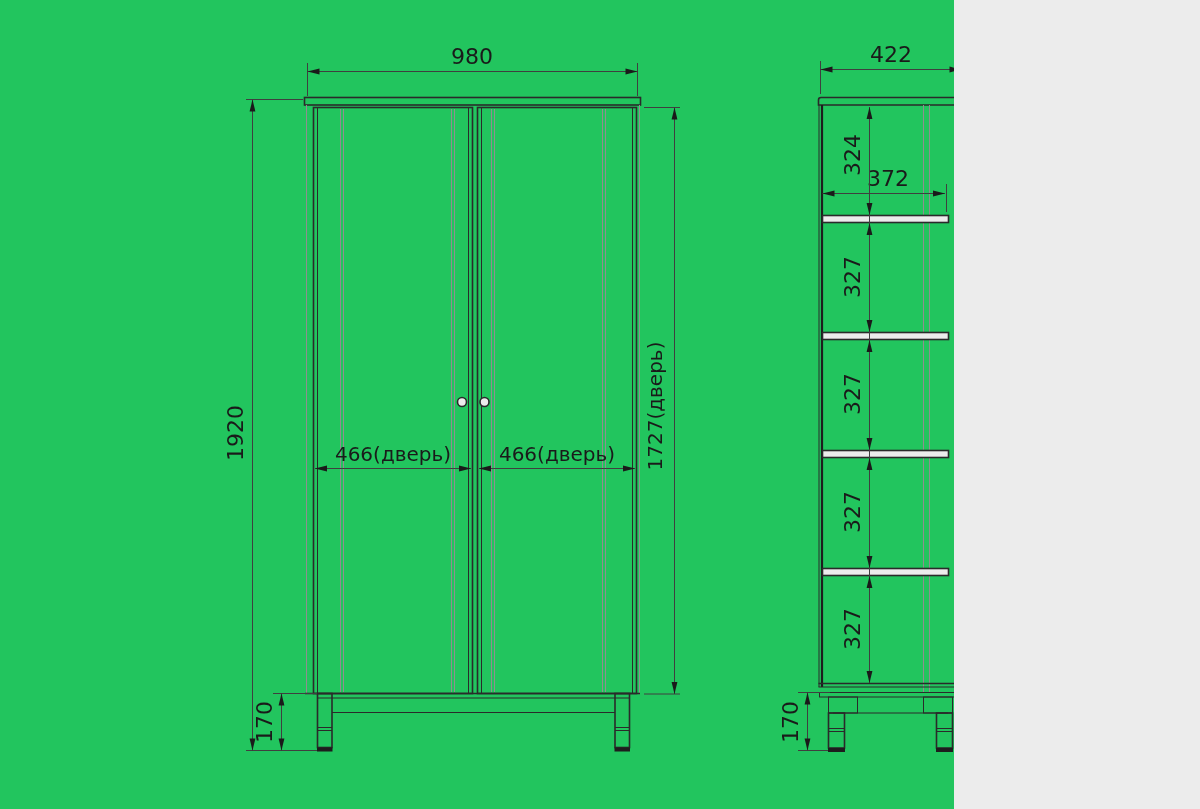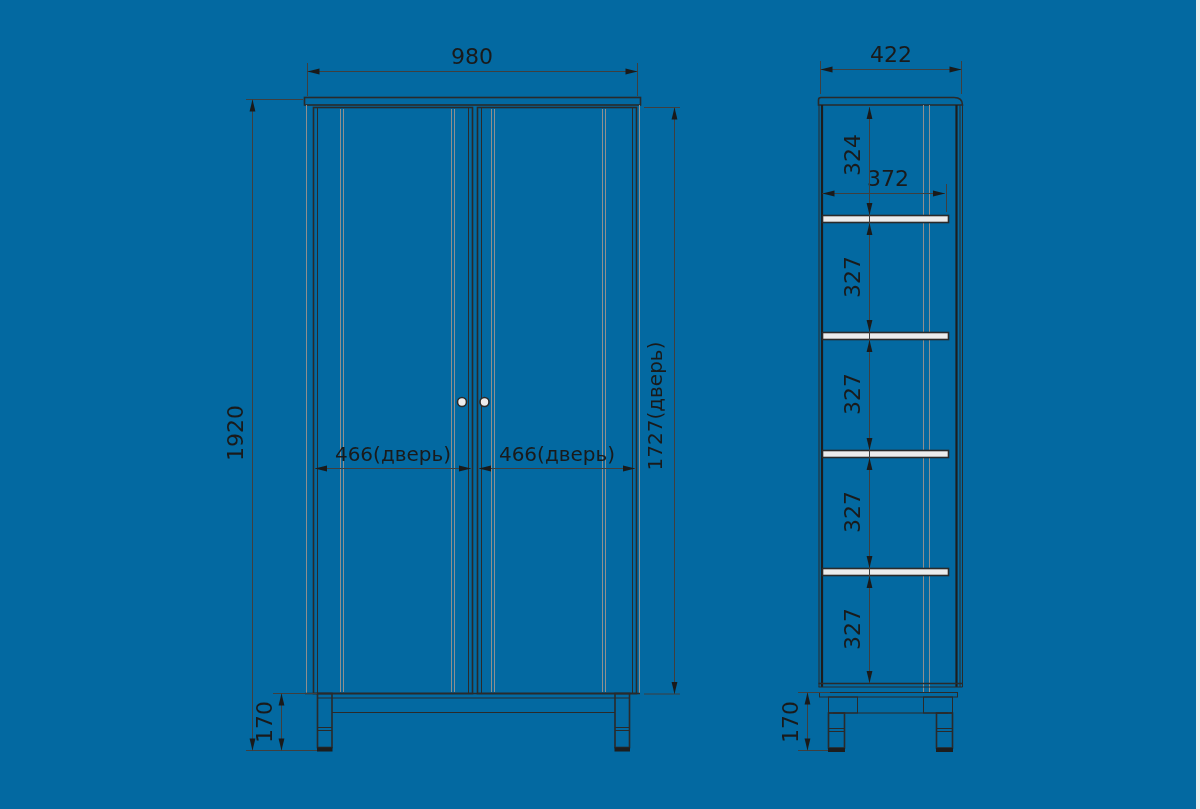"980" #stage { background: #0369a1 -> #22c55e; width: 1196px -> 954px }
